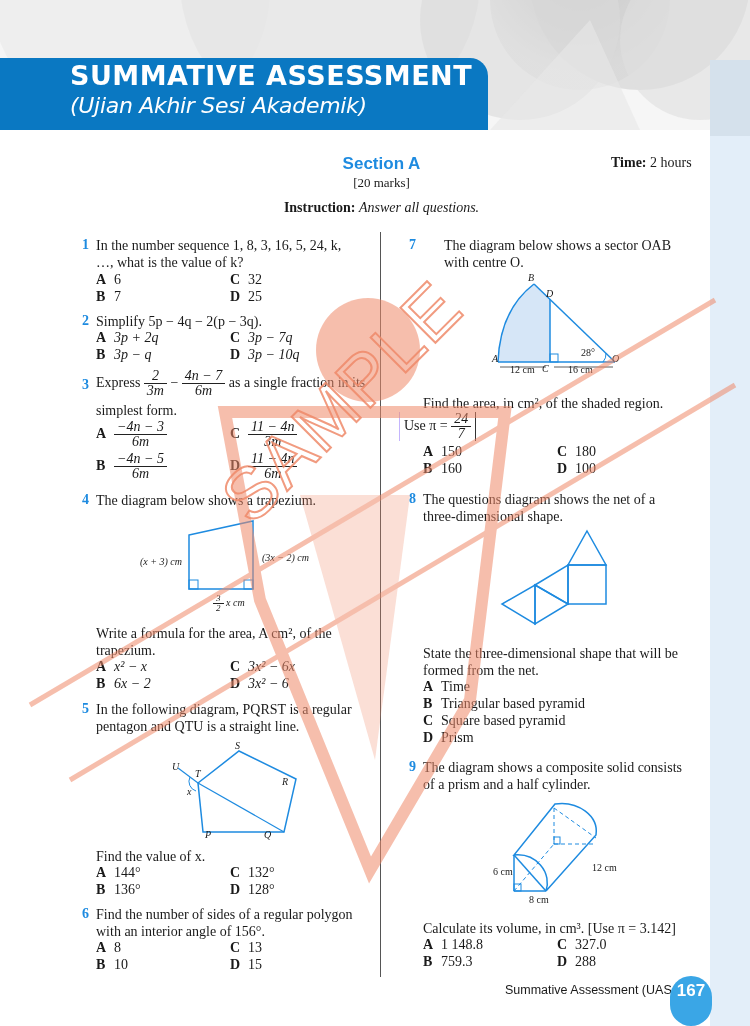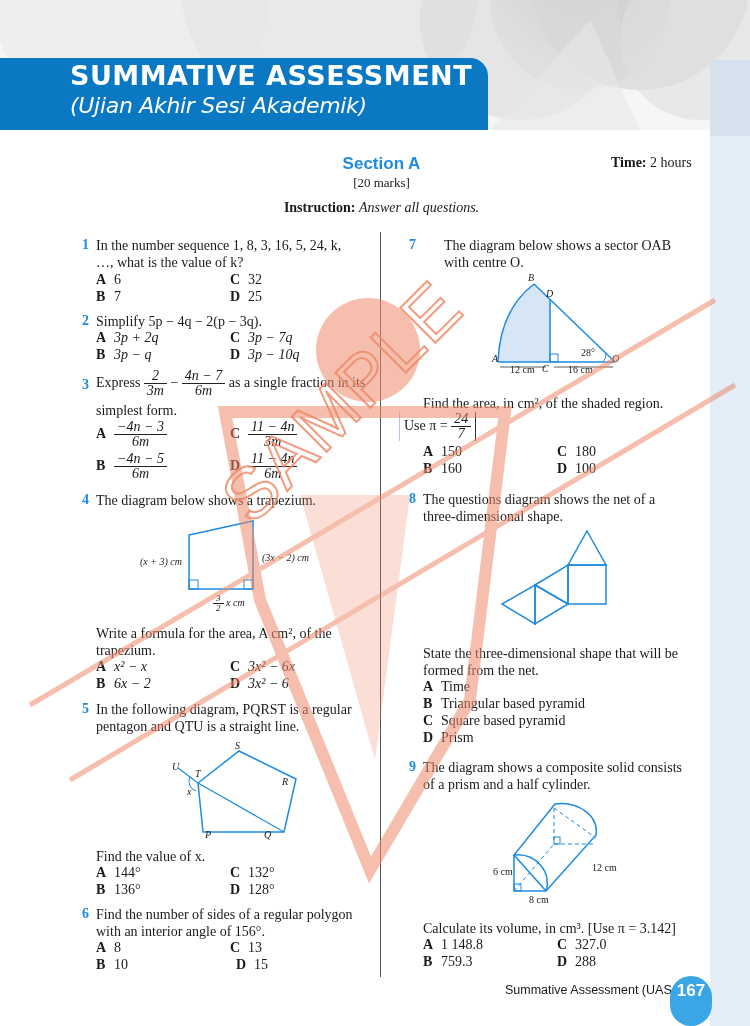"D 15" div.opt { left: 236px -> 230px }
